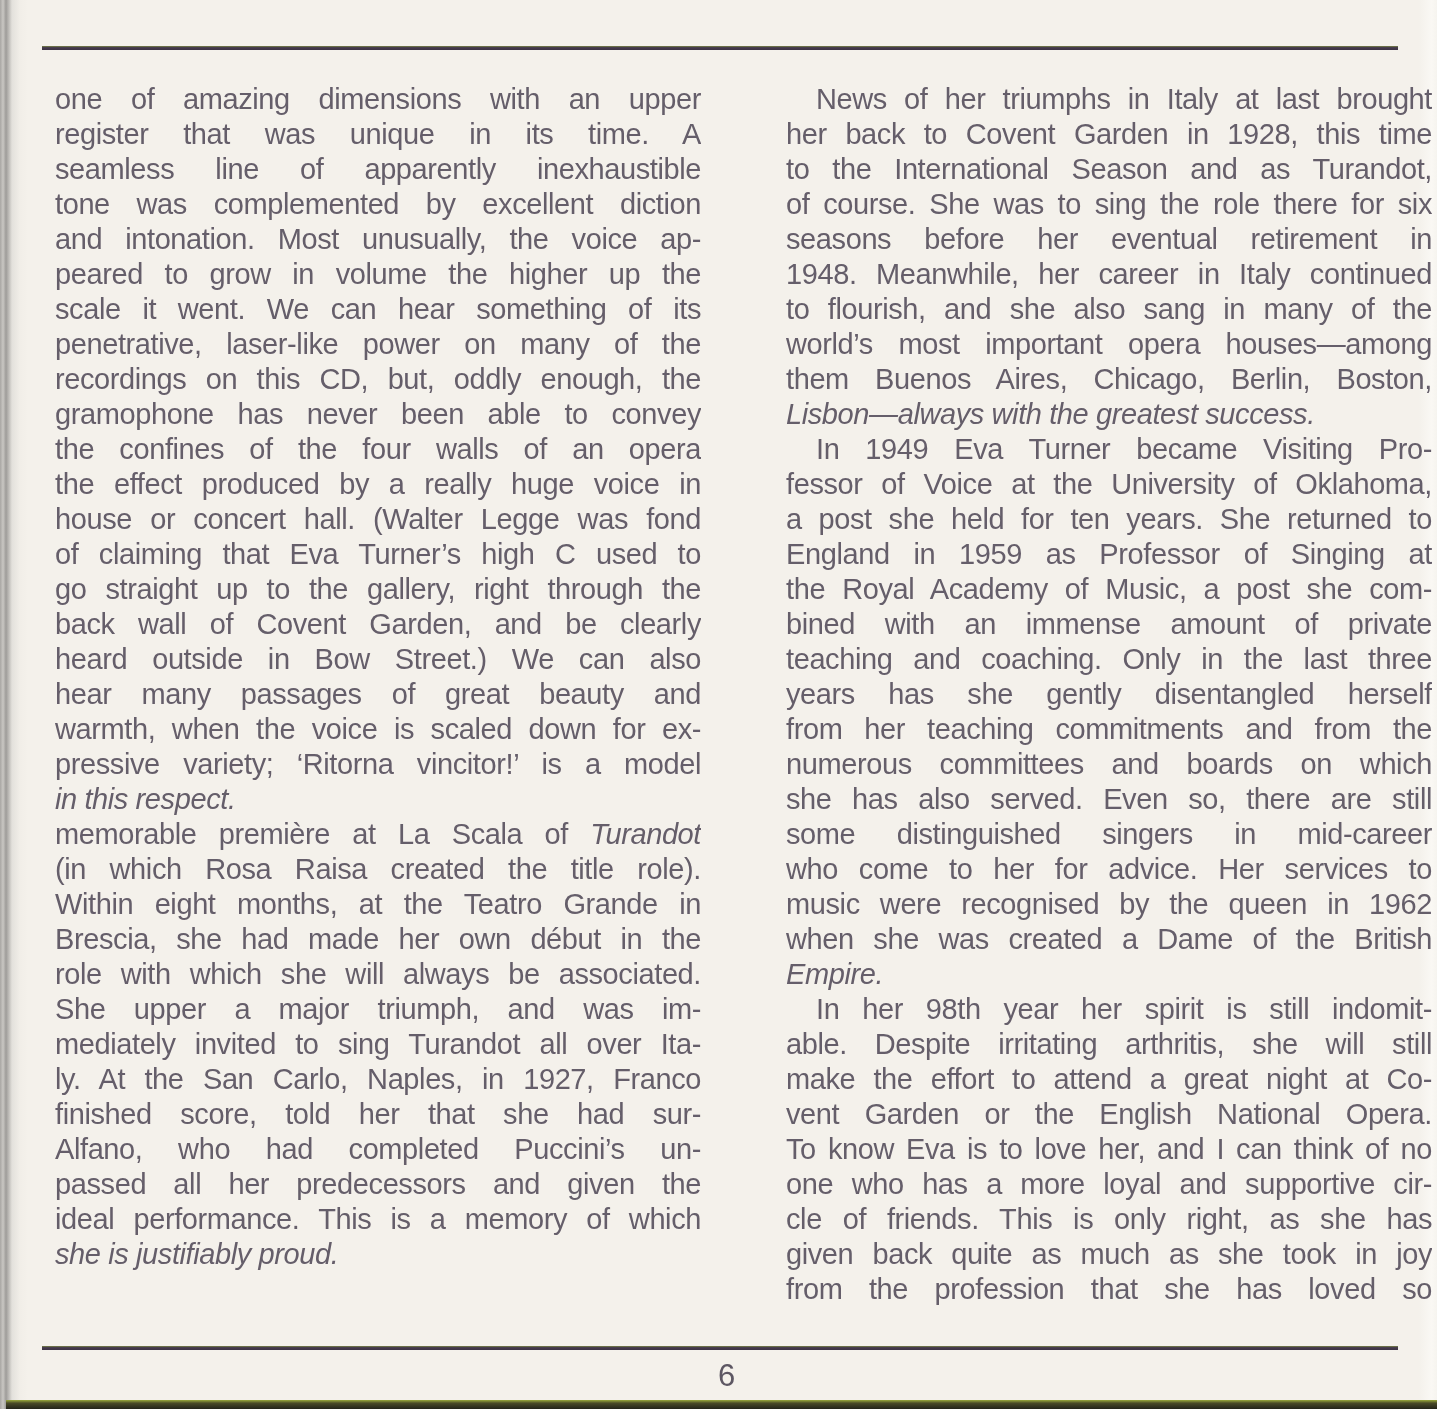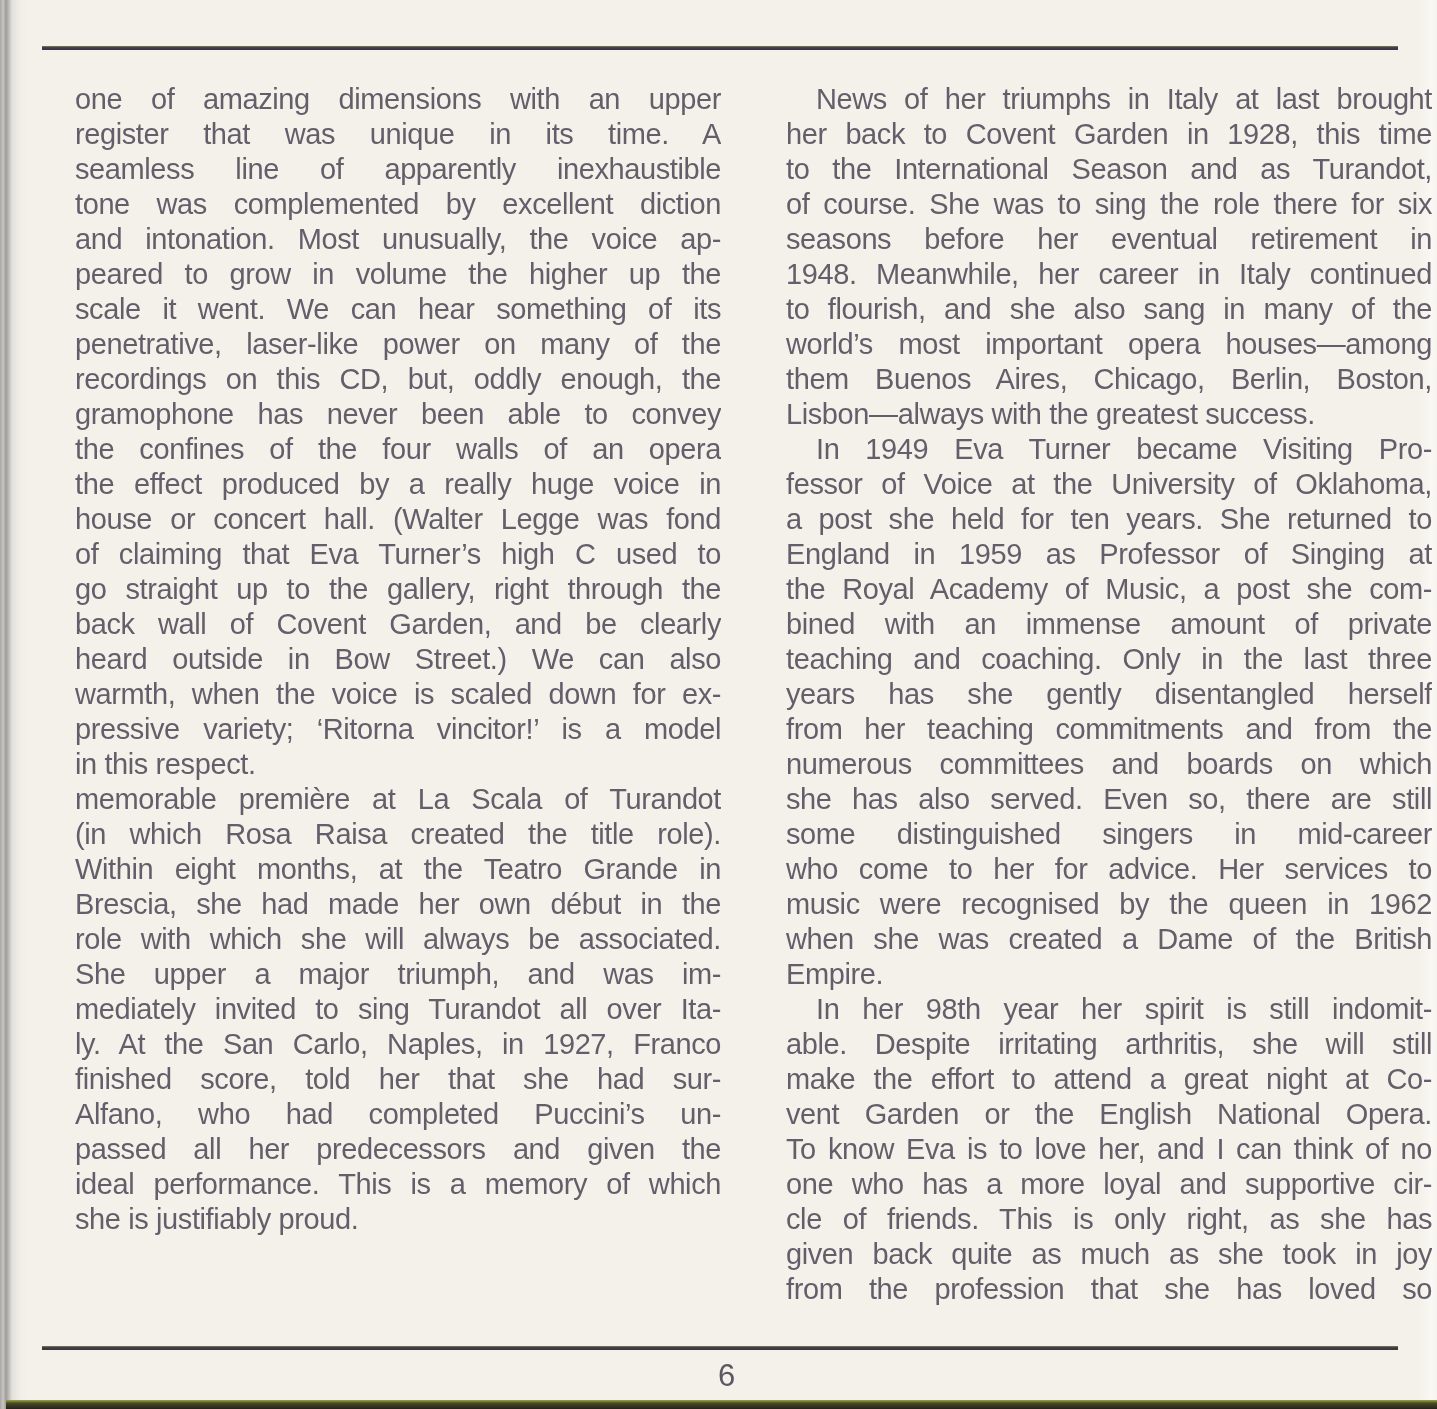"one of amazing dimensions with" .col-left { margin-left: 20px -> none }
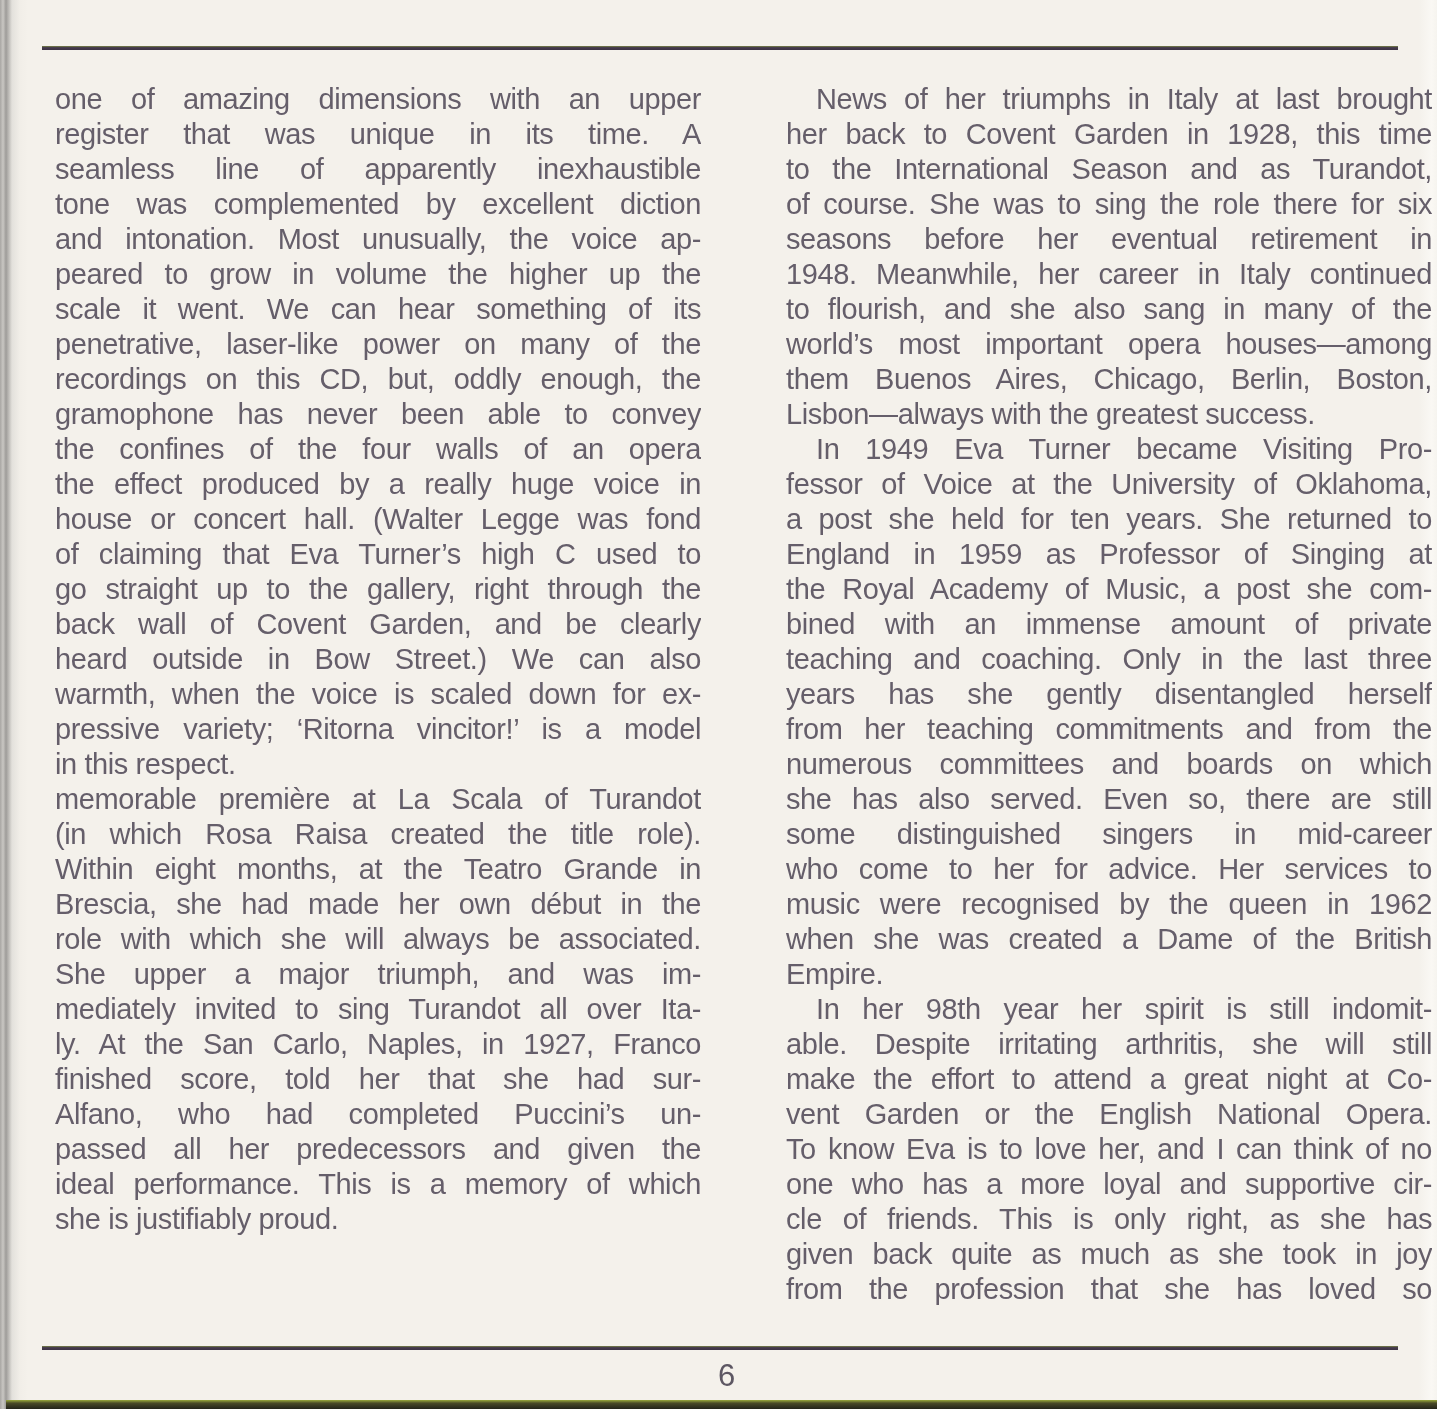"Lisbon—always with the greatest success." .line.endline { font-style: none -> italic }
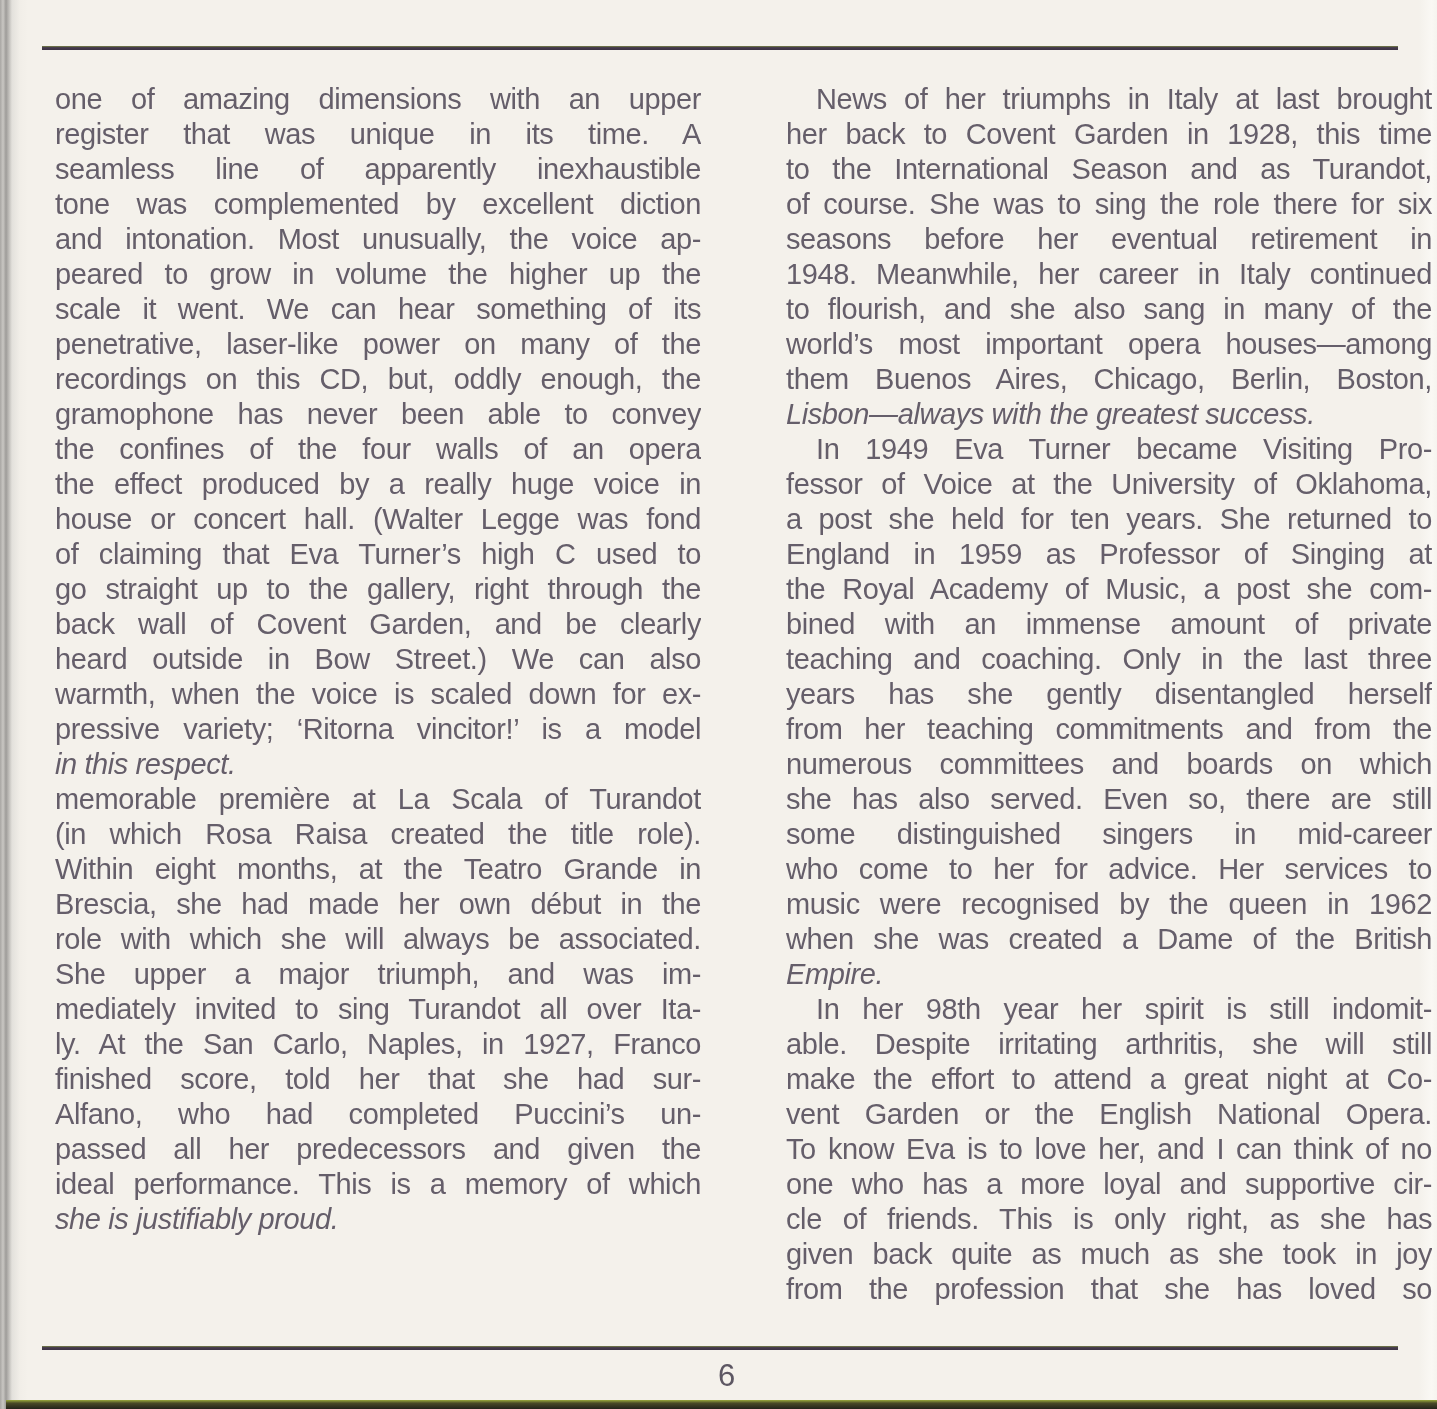"hear many passages of great" div.line { html: none -> <div><span>hear many passages of great beauty and</span></div> }
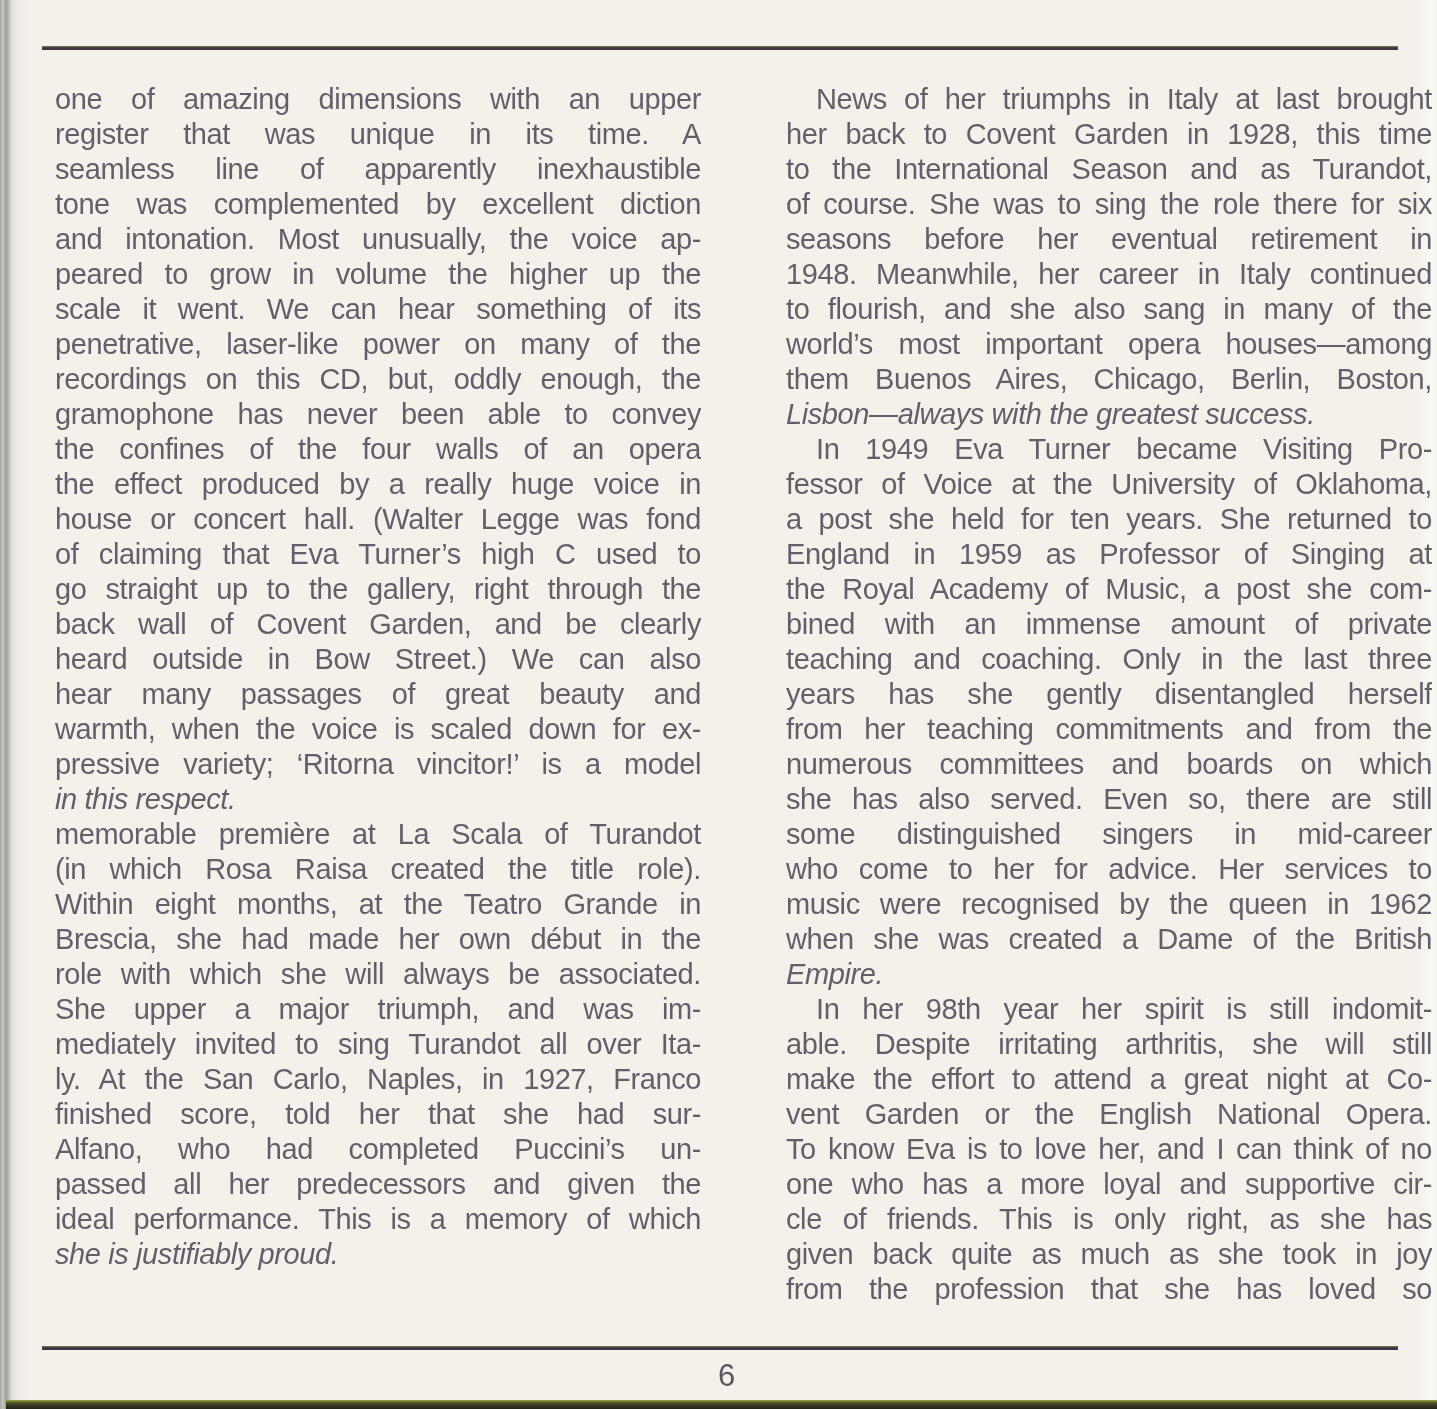"Turandot" .italic { font-style: none -> italic }
